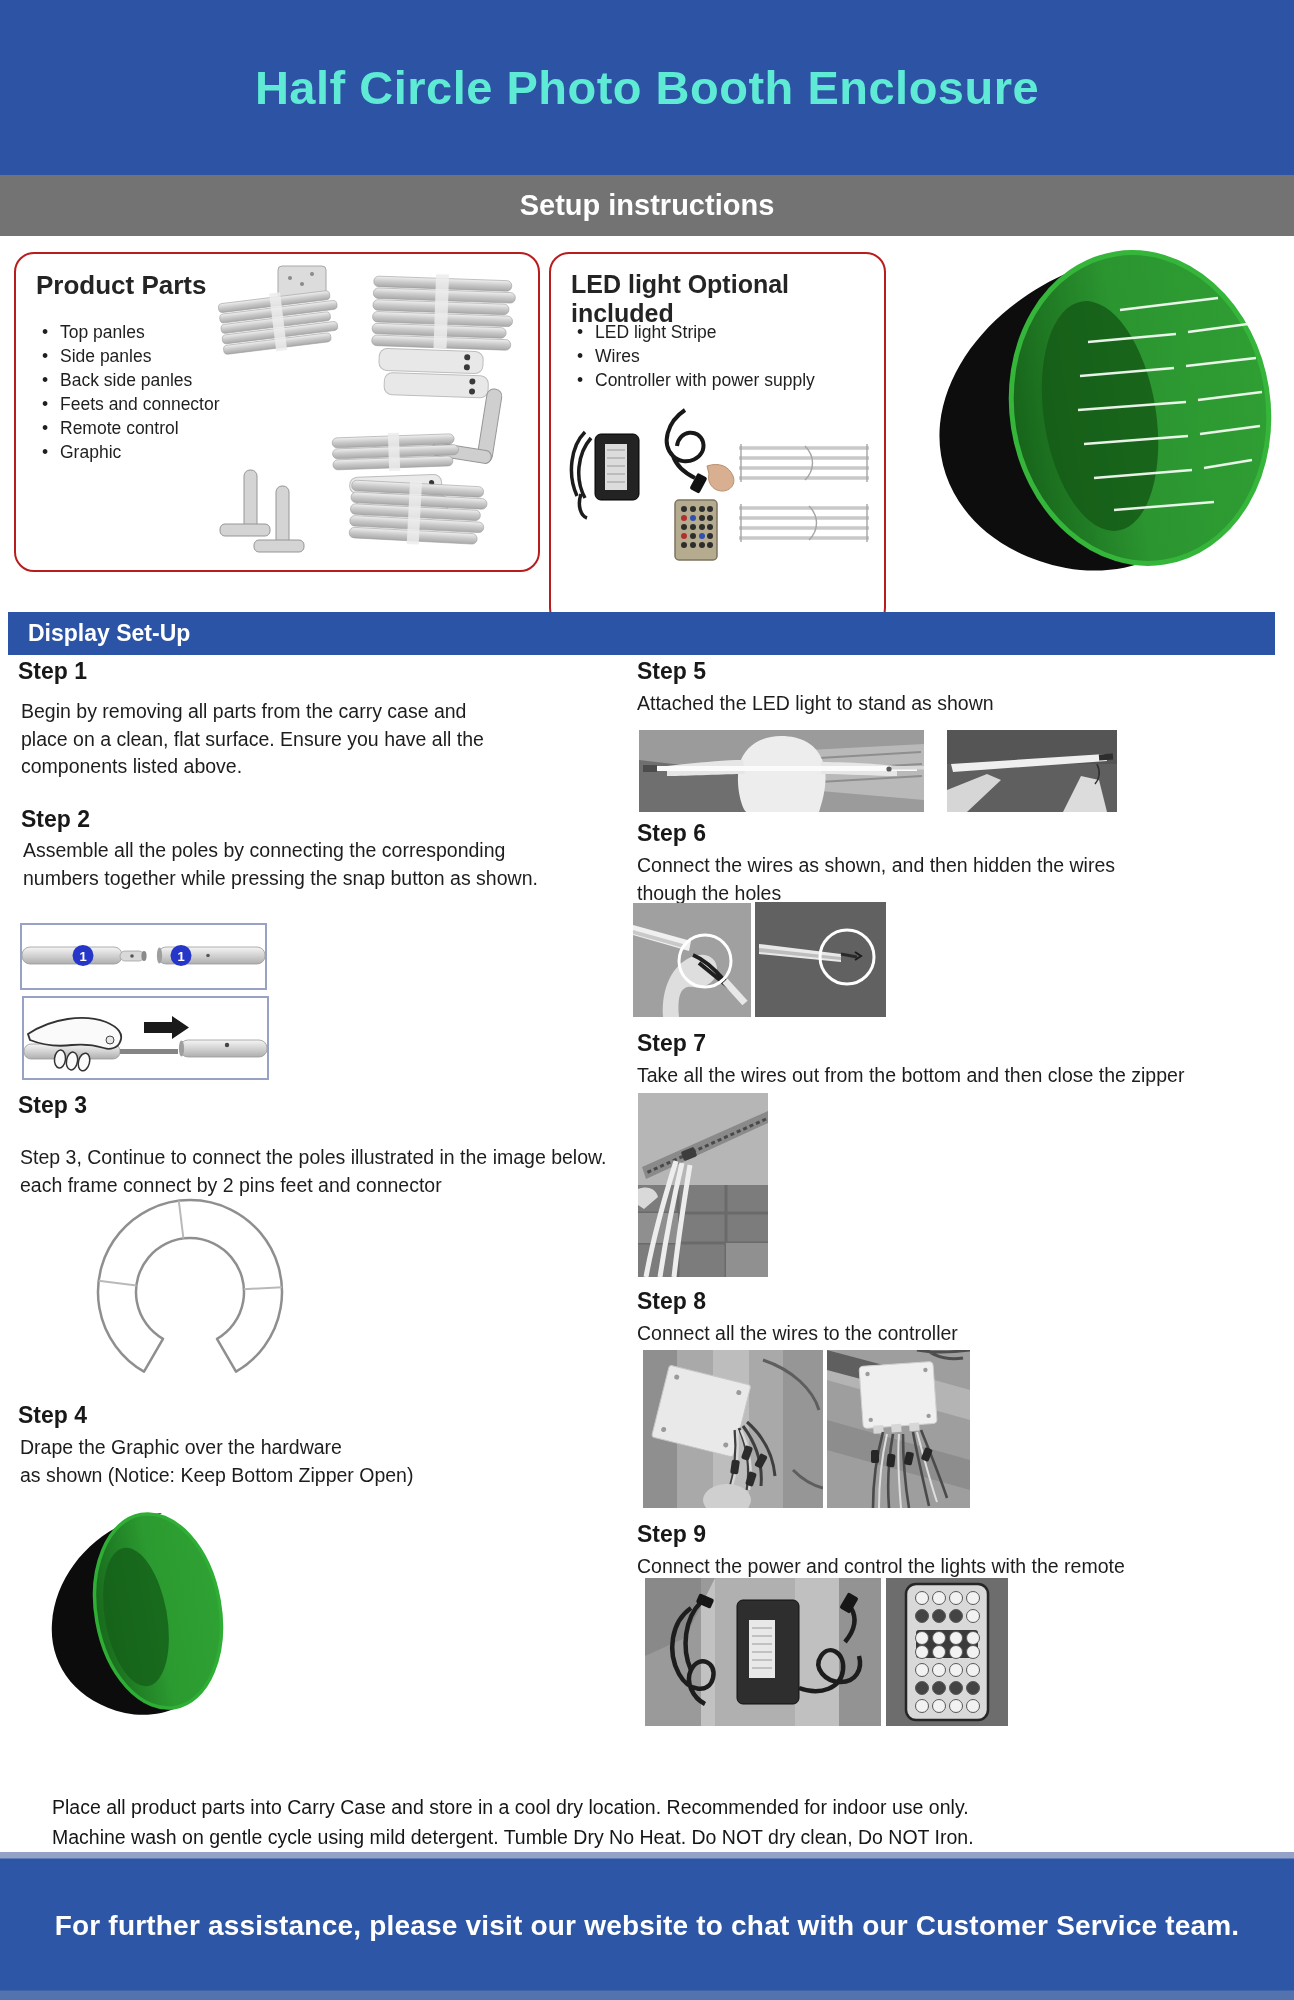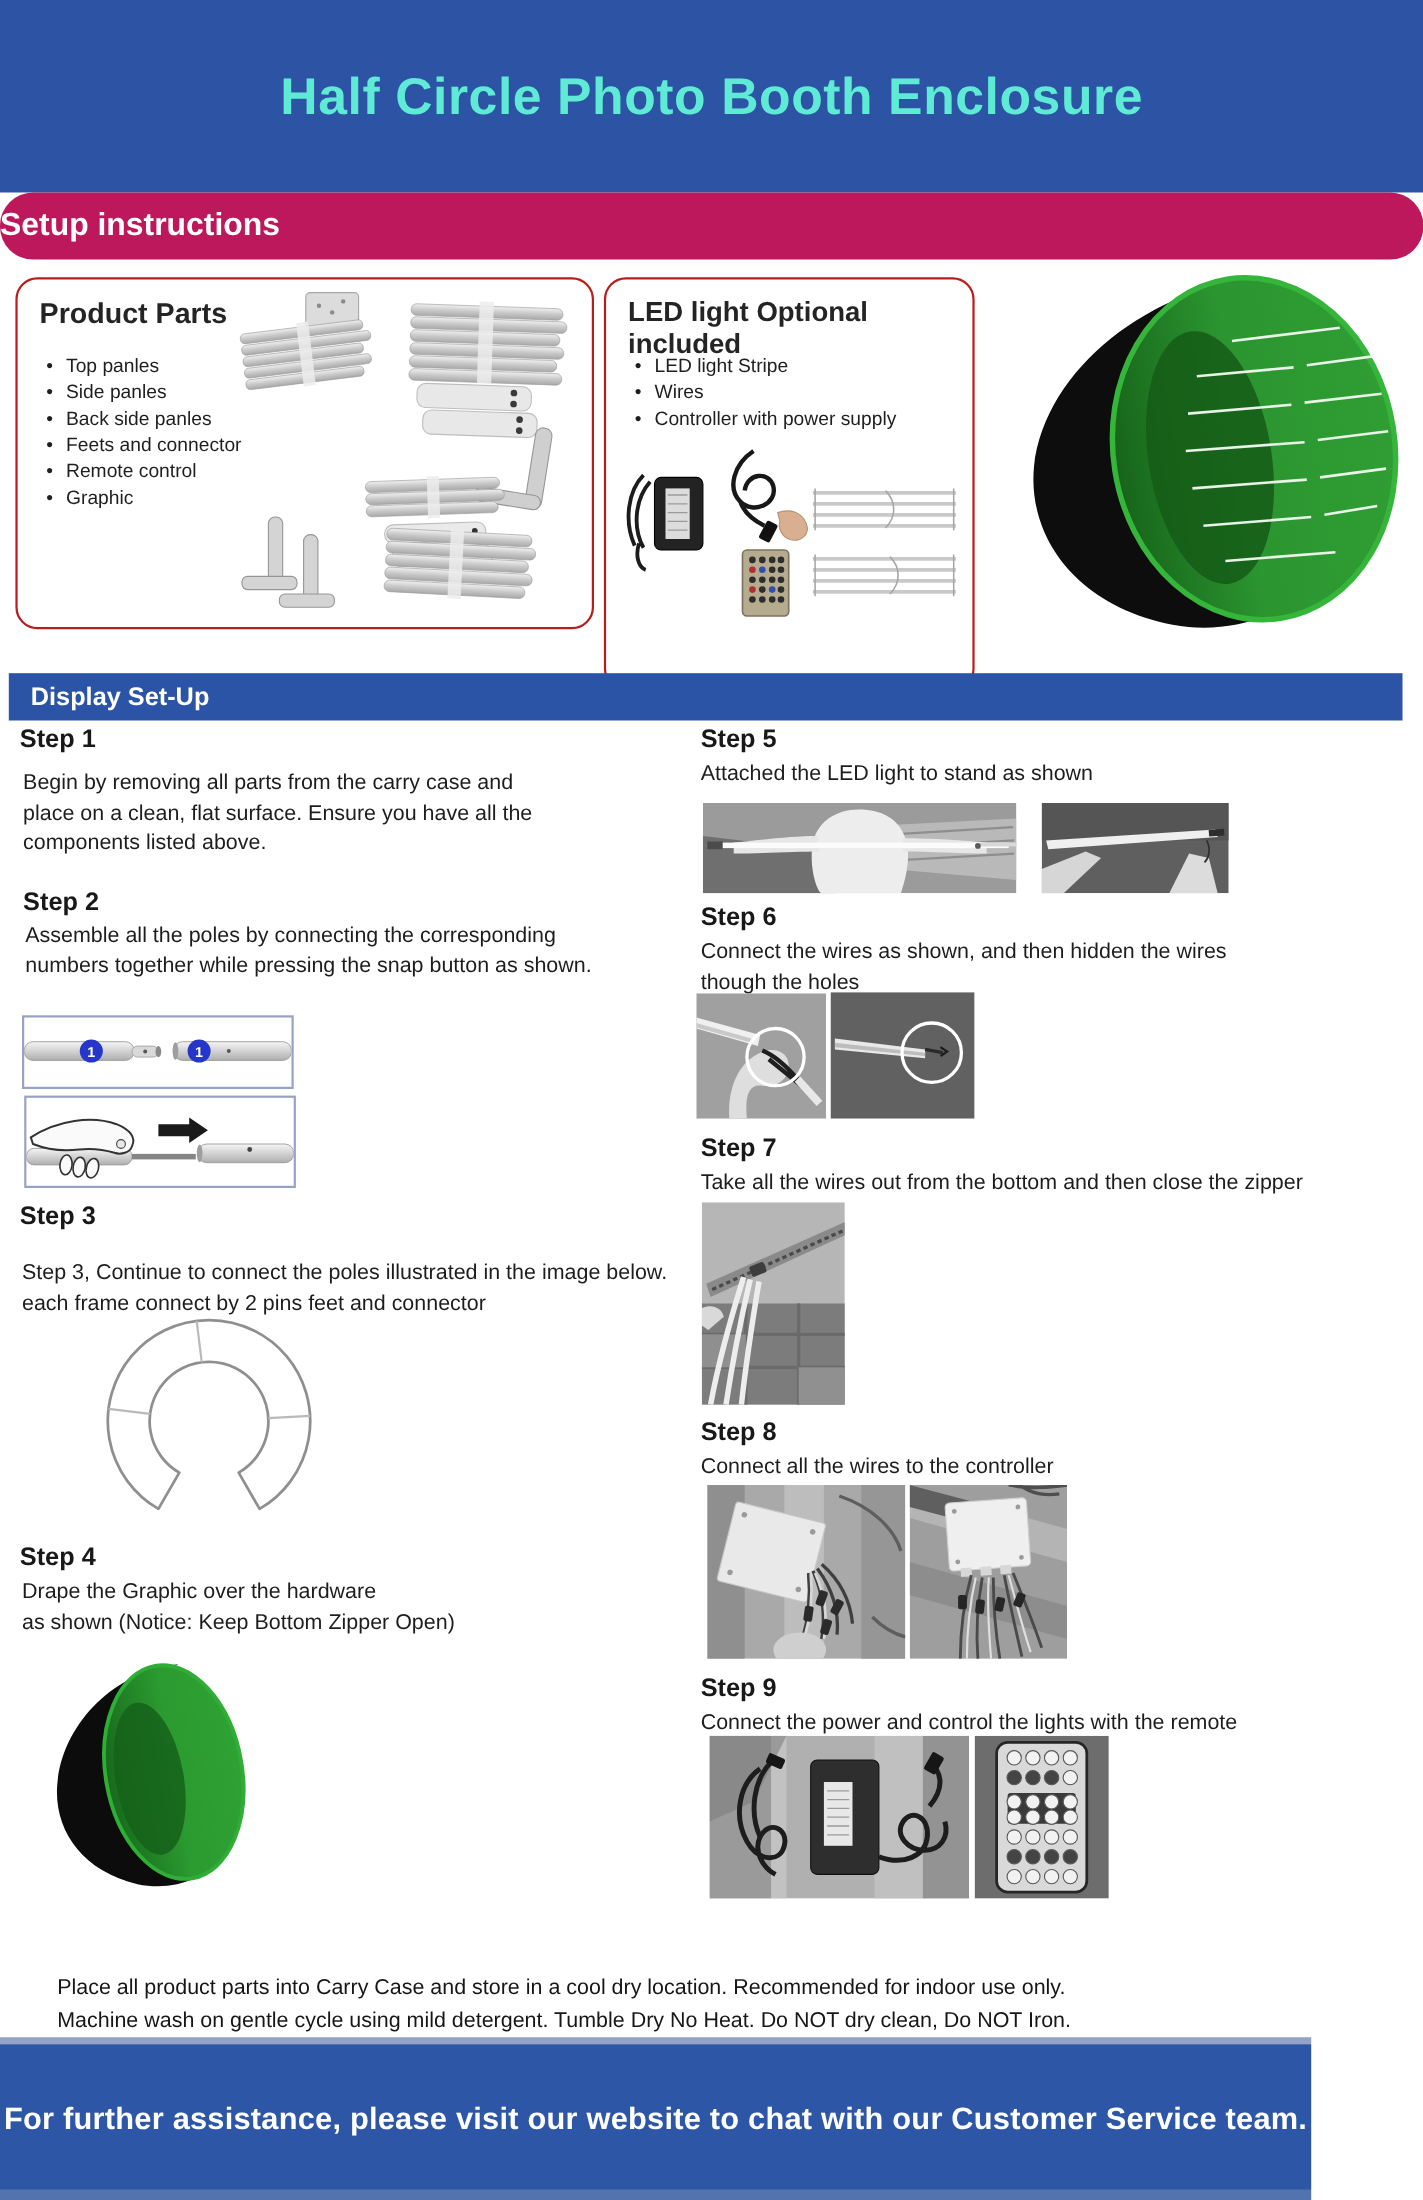"Setup instructions" .band { background: #be185d -> #737373; border-radius: 30px -> none; justify-content: none -> center }
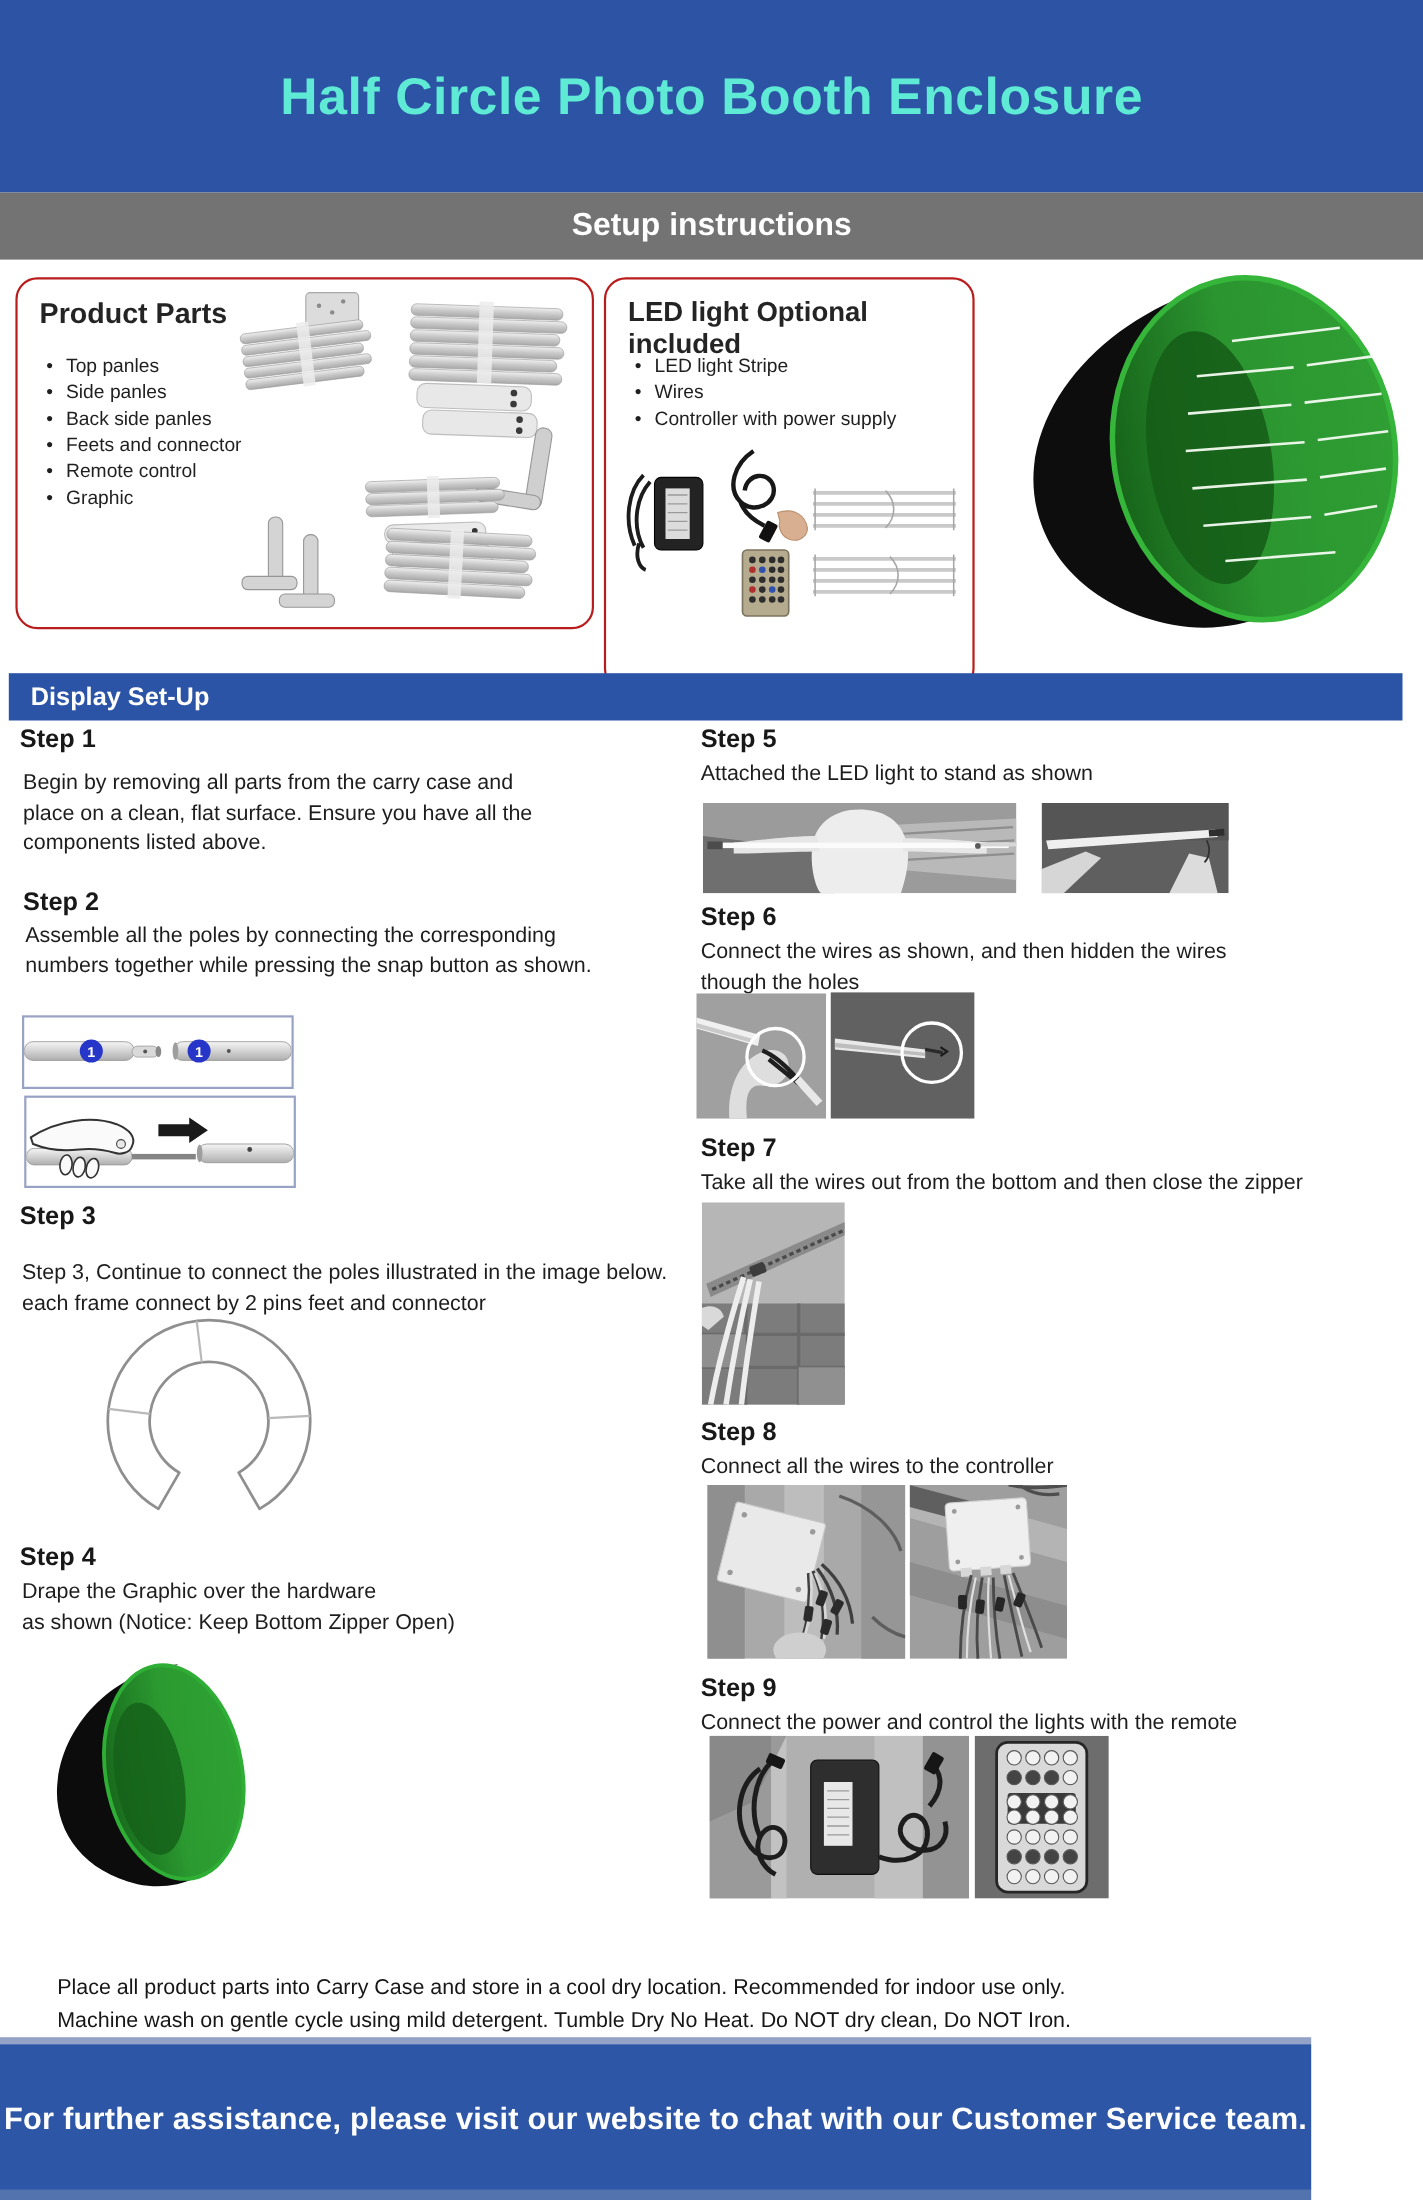"For further assistance, please visit" .footer { width: 1192px -> 1294px }
